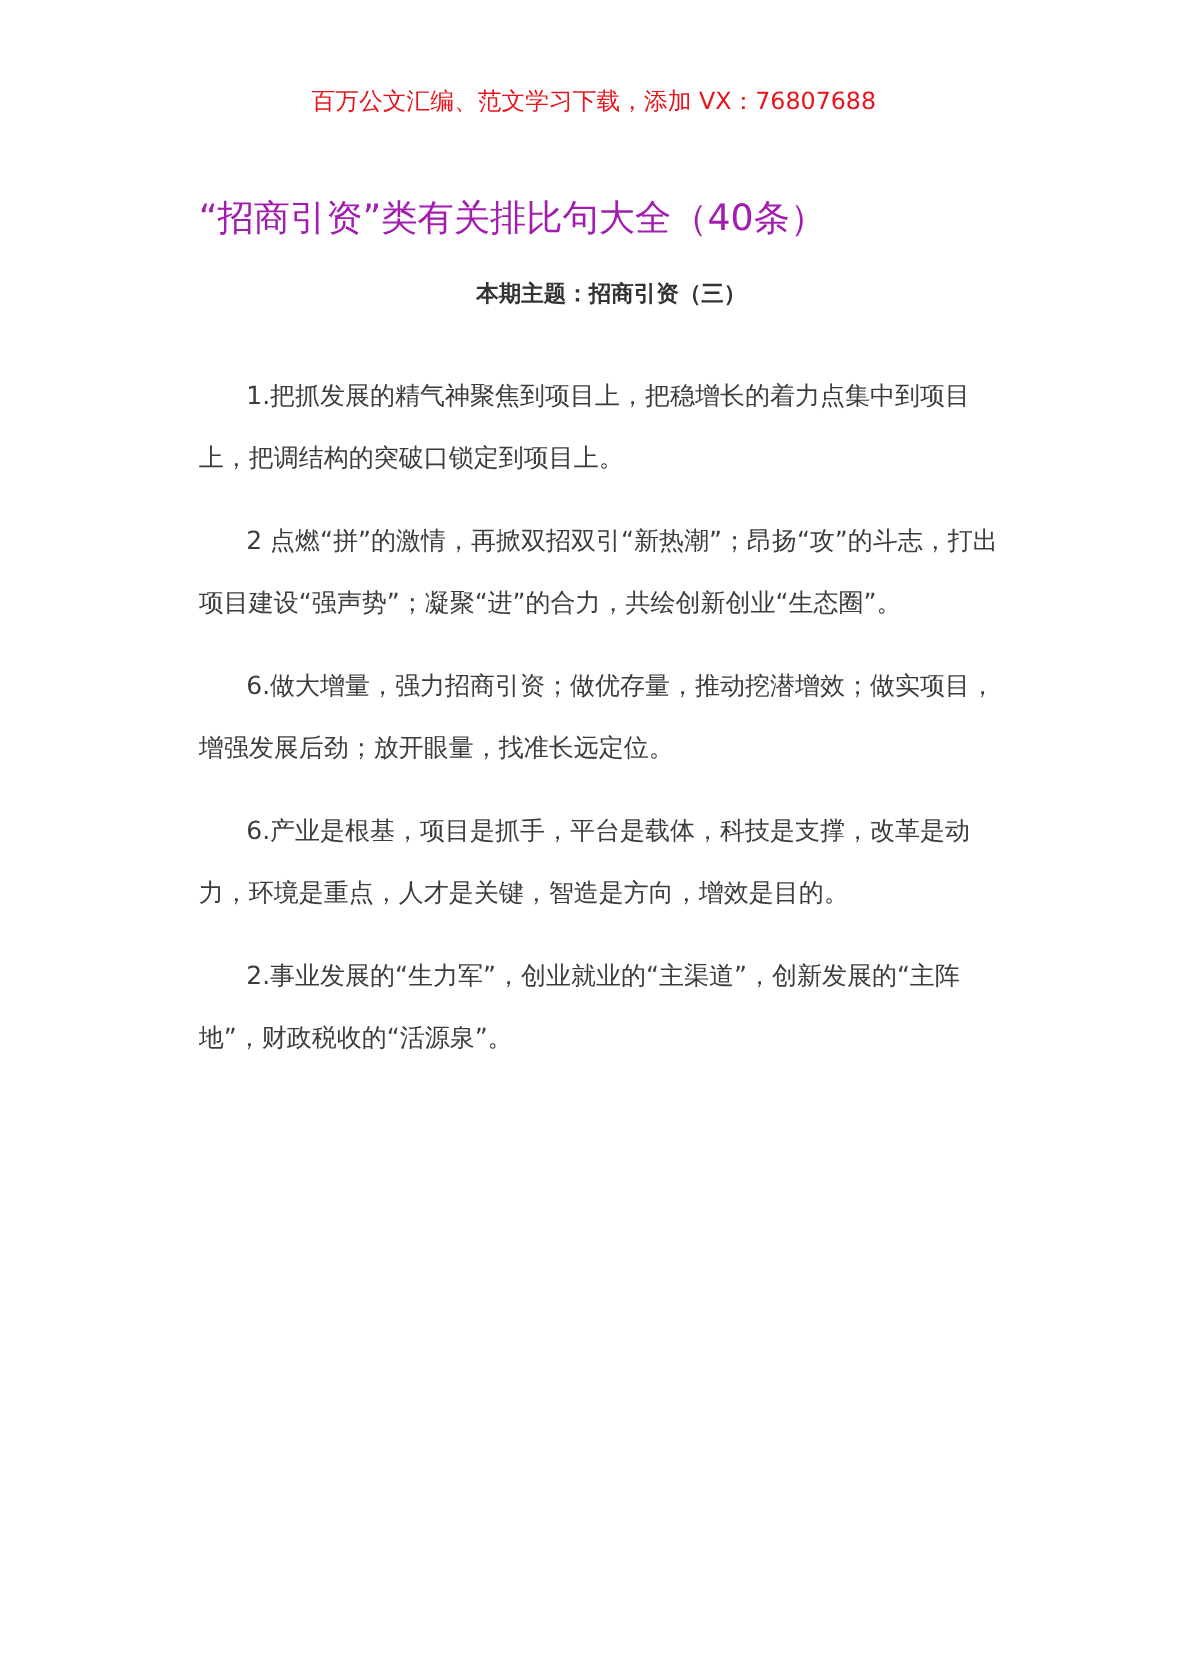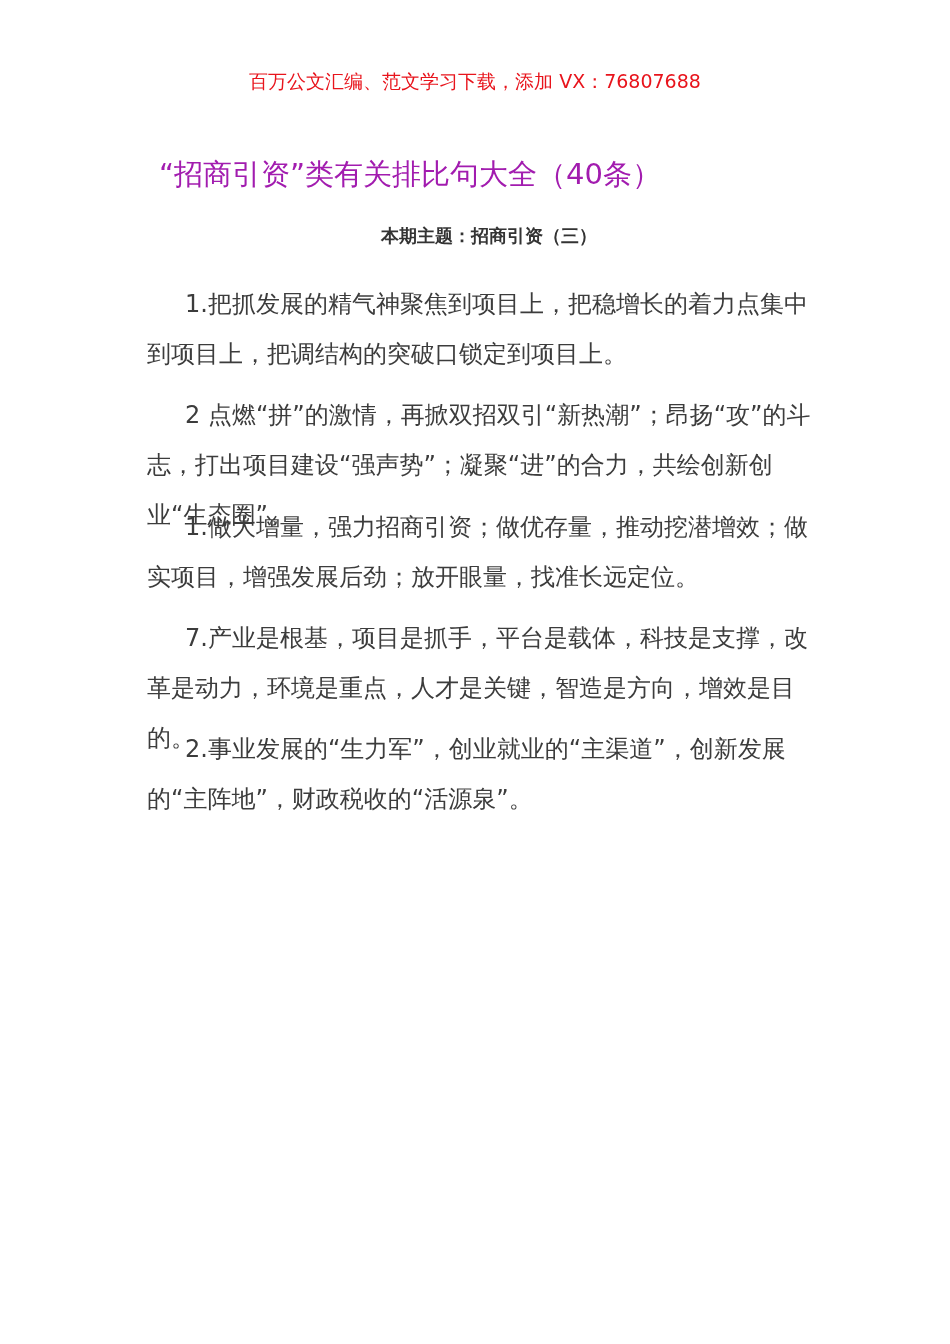"1.把抓发展的精气神聚焦到项目上，把稳增长的着力点集中到项目上，把调结构的突破口" .item { font-size: 24px -> 20px; margin: 4px -> 16px }
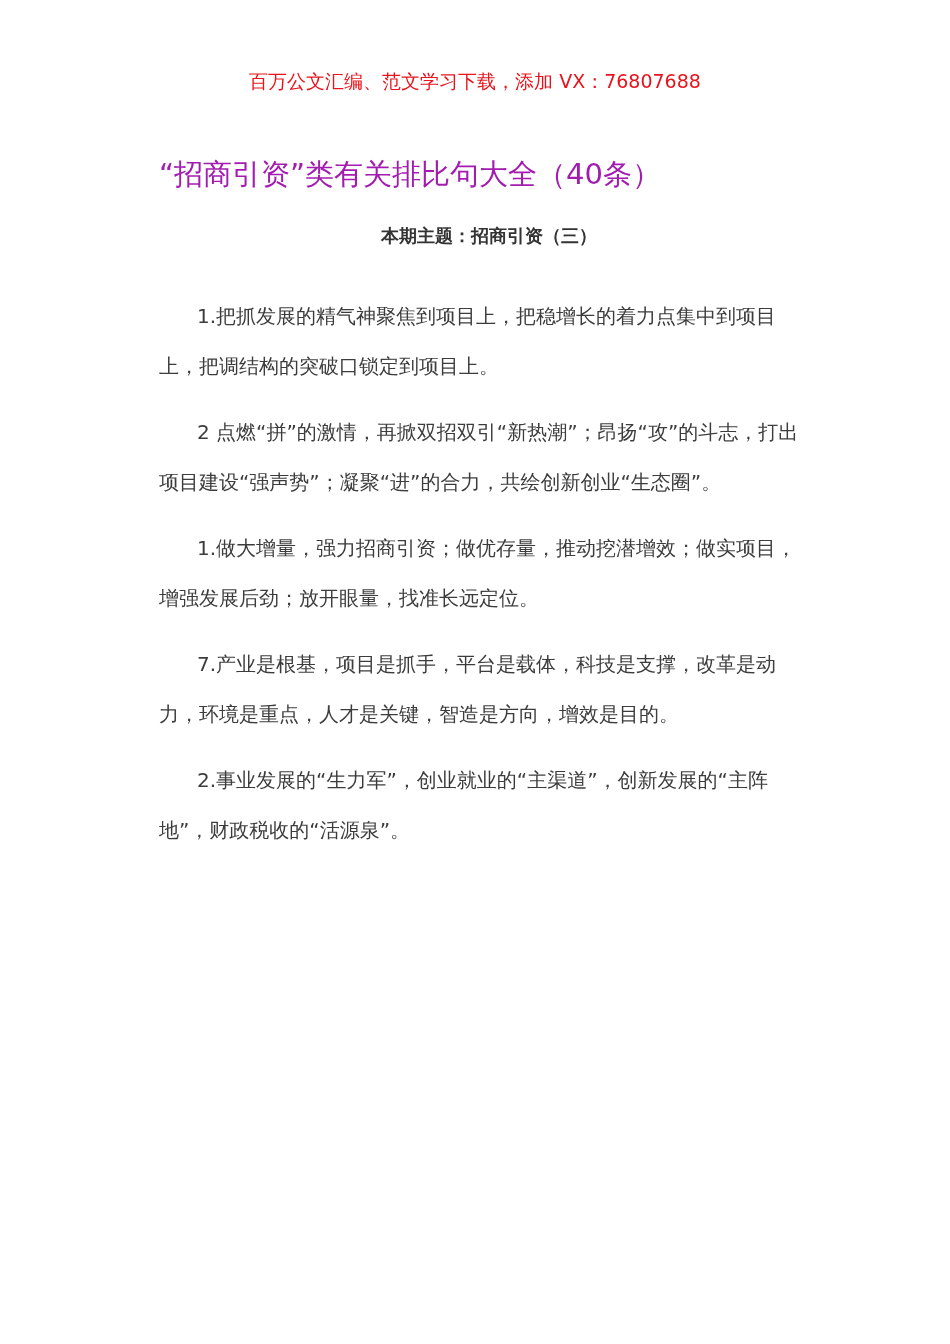"1.做大增量，强力招商引资；做优存量，推动挖潜增效；做实项目，增强发展后劲；放开" p.item { text: 1 -> 6 }
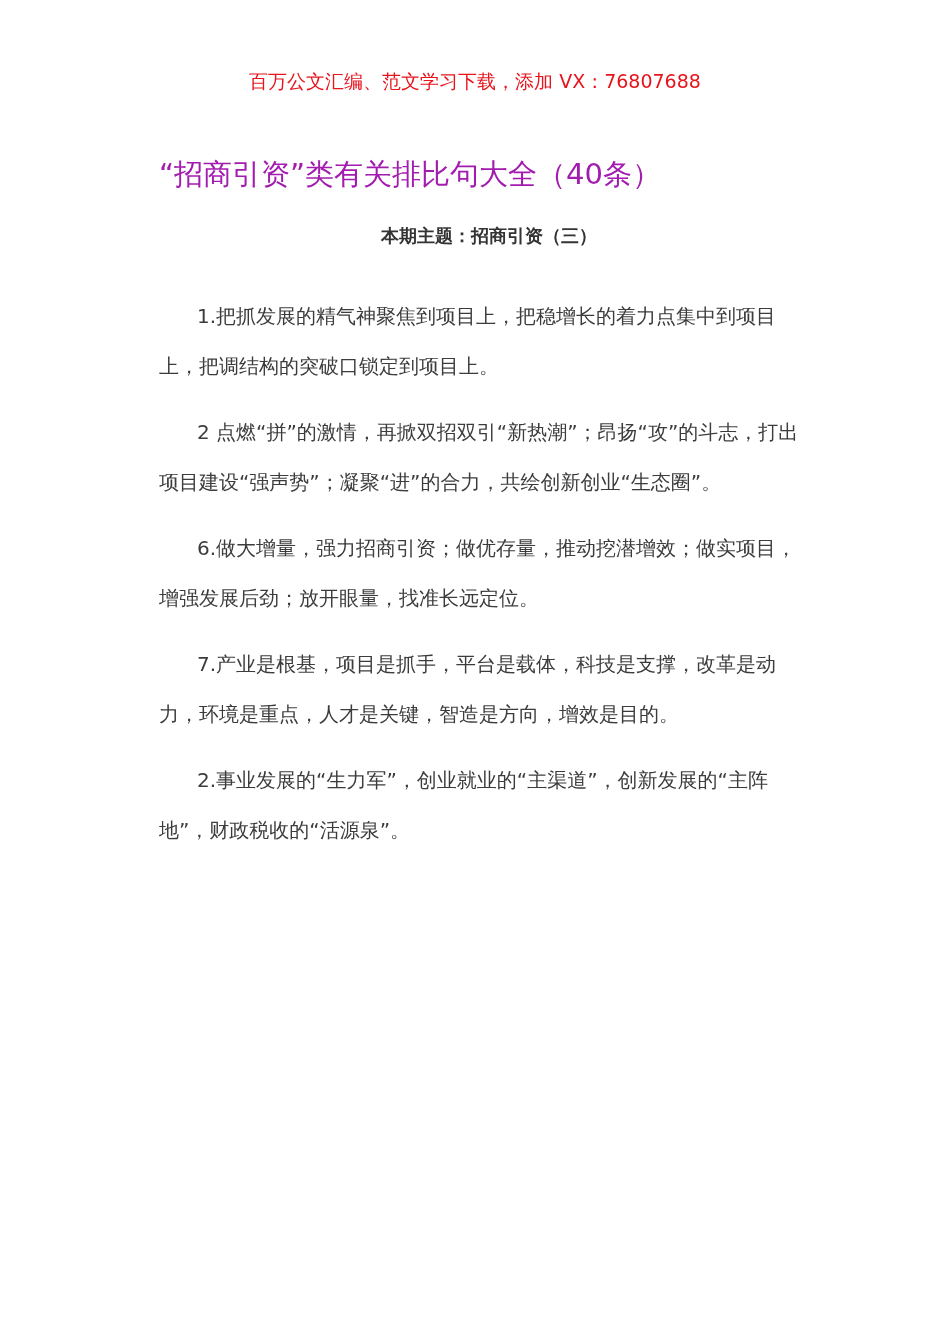"7.产业是根基，项目是抓手，平台是载体，科技是支撑，改革是动力，环境是重点，人才" p.item { text: 7 -> 6 }
